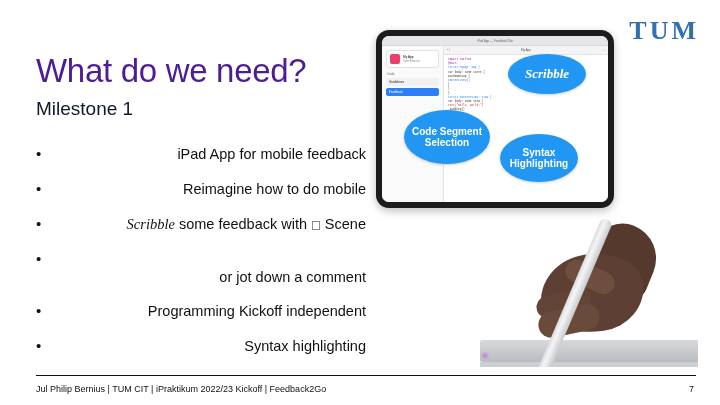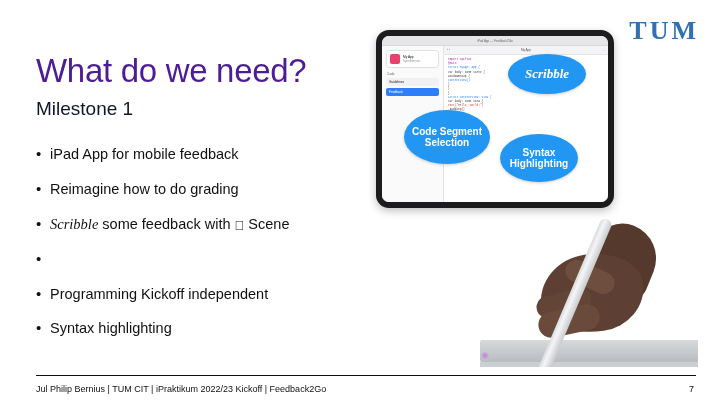"iPad App for mobile feedback" .bullet .txt { text-align: none -> right }
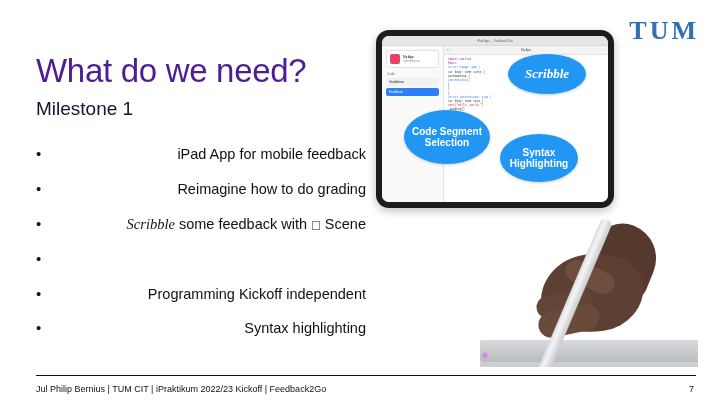"Reimagine how to do grading" span.txt { text: grading -> mobile }
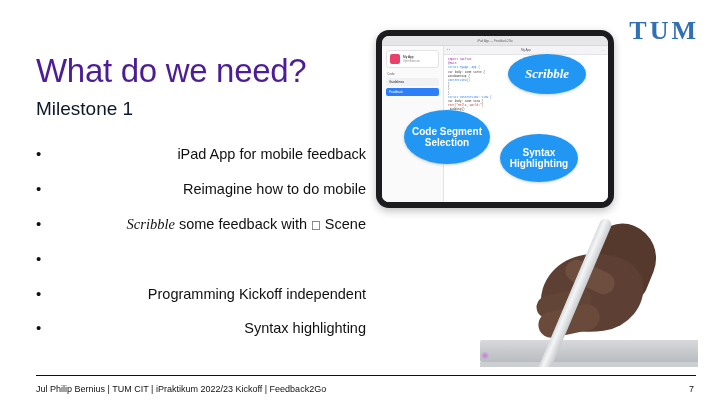"or jot down a comment" span { html: none -> <span>or jot down a comment</span> }
